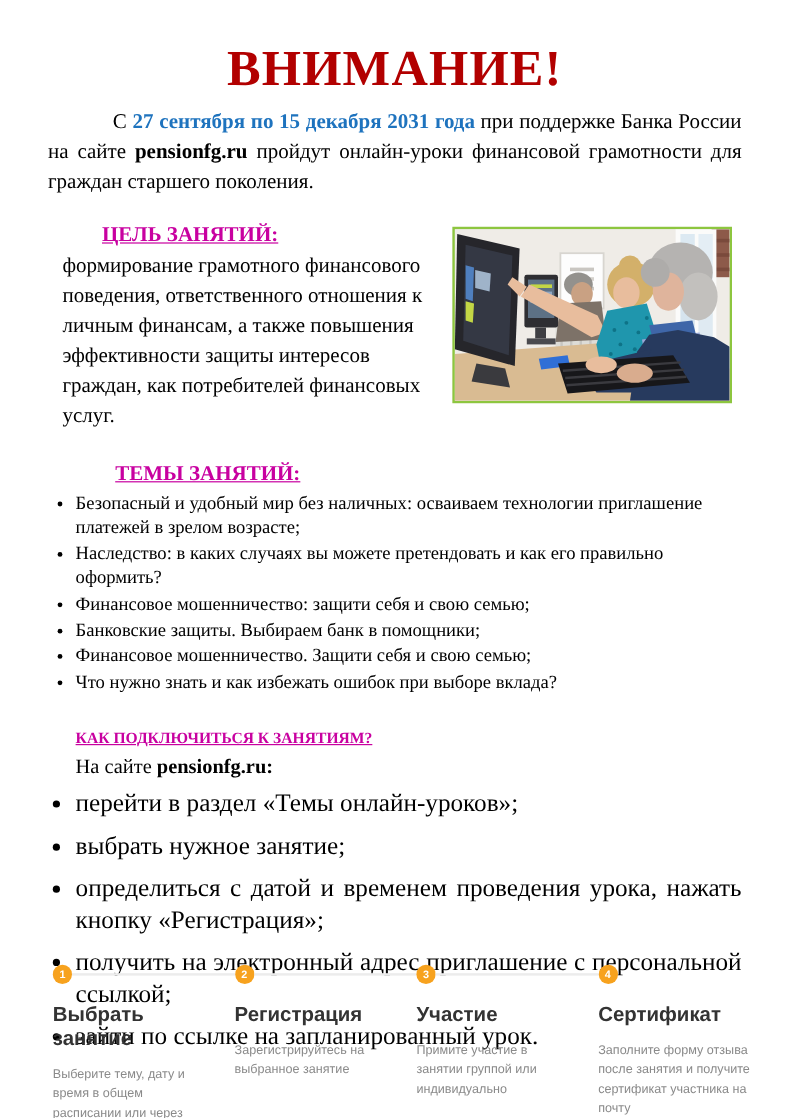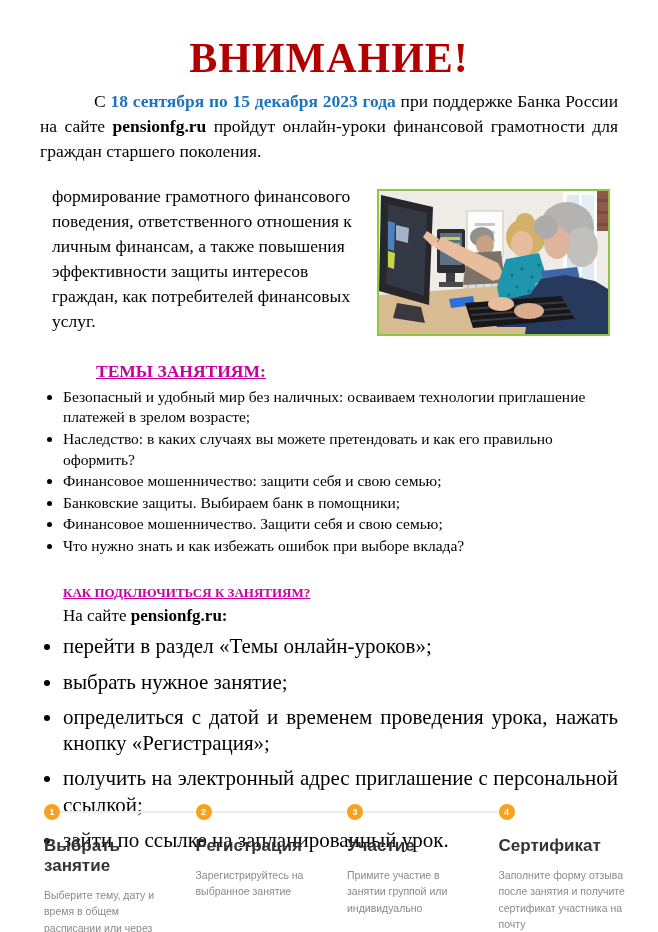"18 сентября по 15 декабря" span.blue-bold { text: 18 сентября по 15 декабря 2023 -> 27 сентября по 15 декабря 2031 }
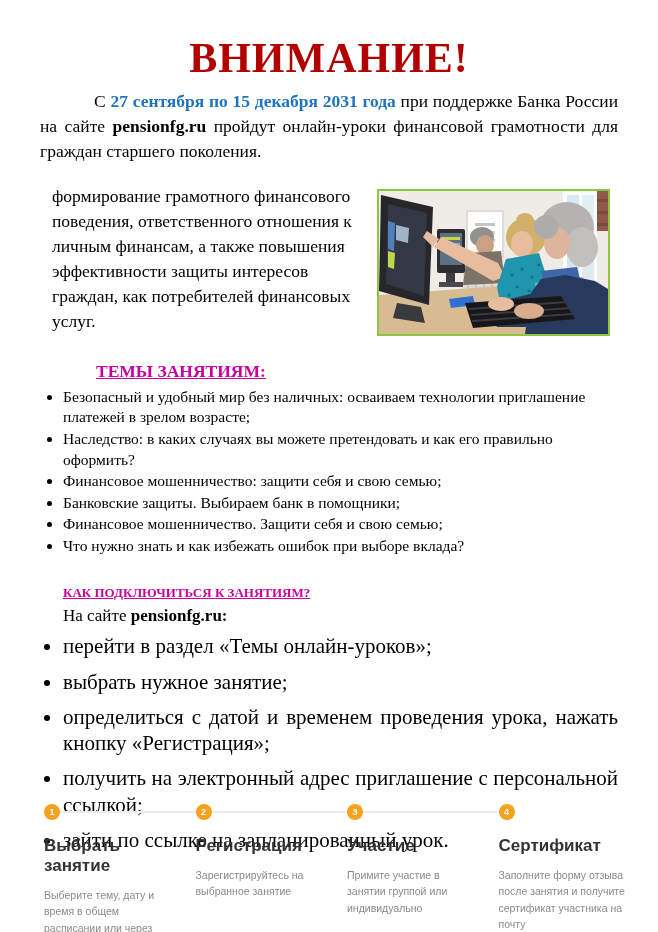"ЦЕЛЬ ЗАНЯТИЙ:" div.h-magenta { html: none -> <div>ЦЕЛЬ ЗАНЯТИЙ:</div> }
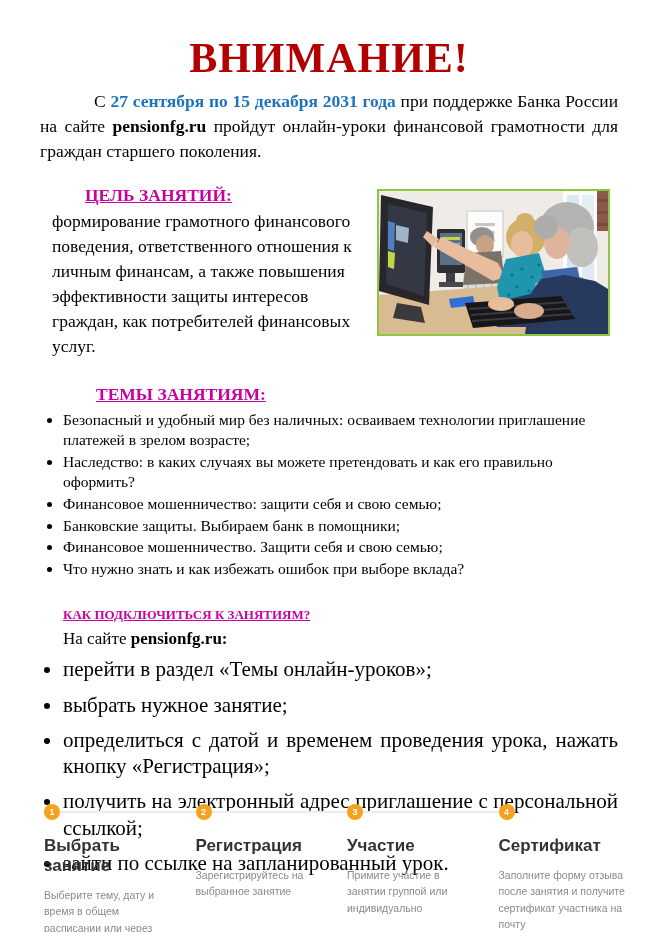"ТЕМЫ ЗАНЯТИЯМ:" div.h-magenta { text: ЗАНЯТИЯМ -> ЗАНЯТИЙ }
